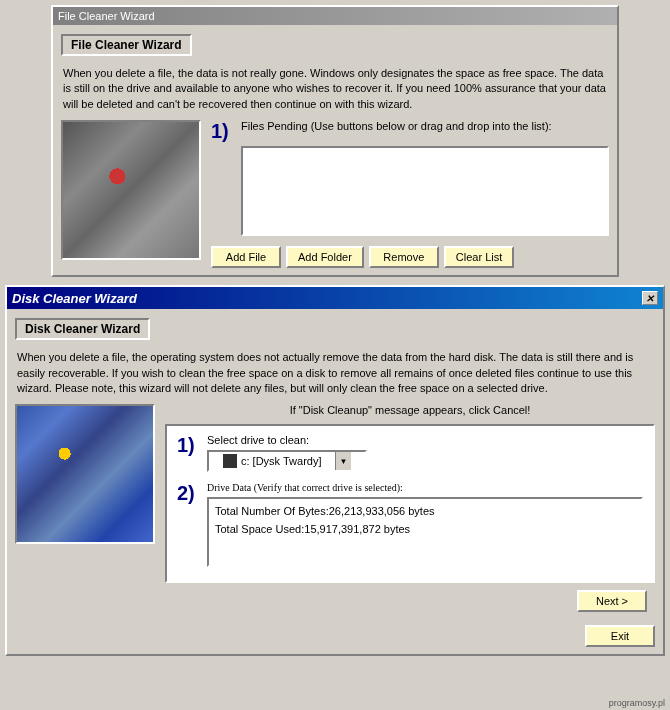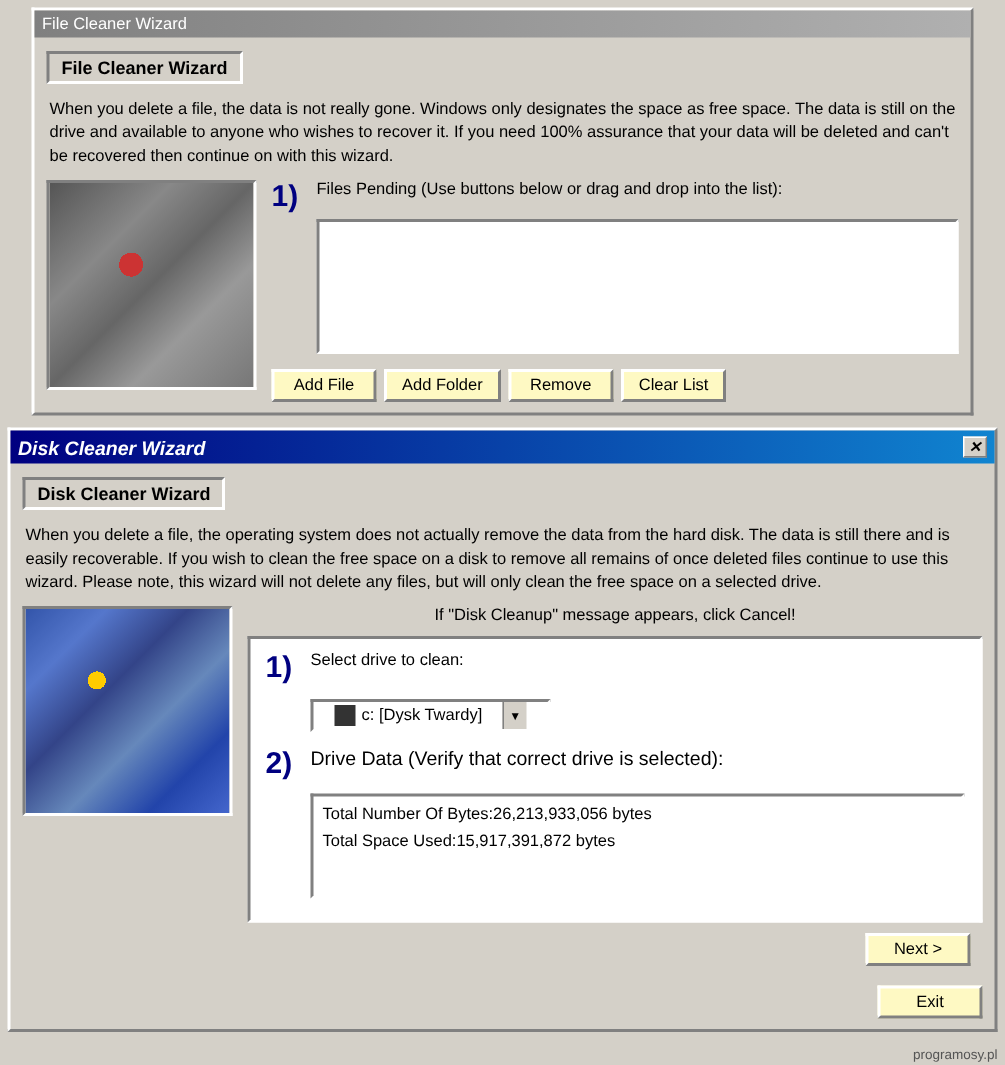"File Cleaner Wizard" .file-cleaner-window { width: 628px -> 568px }
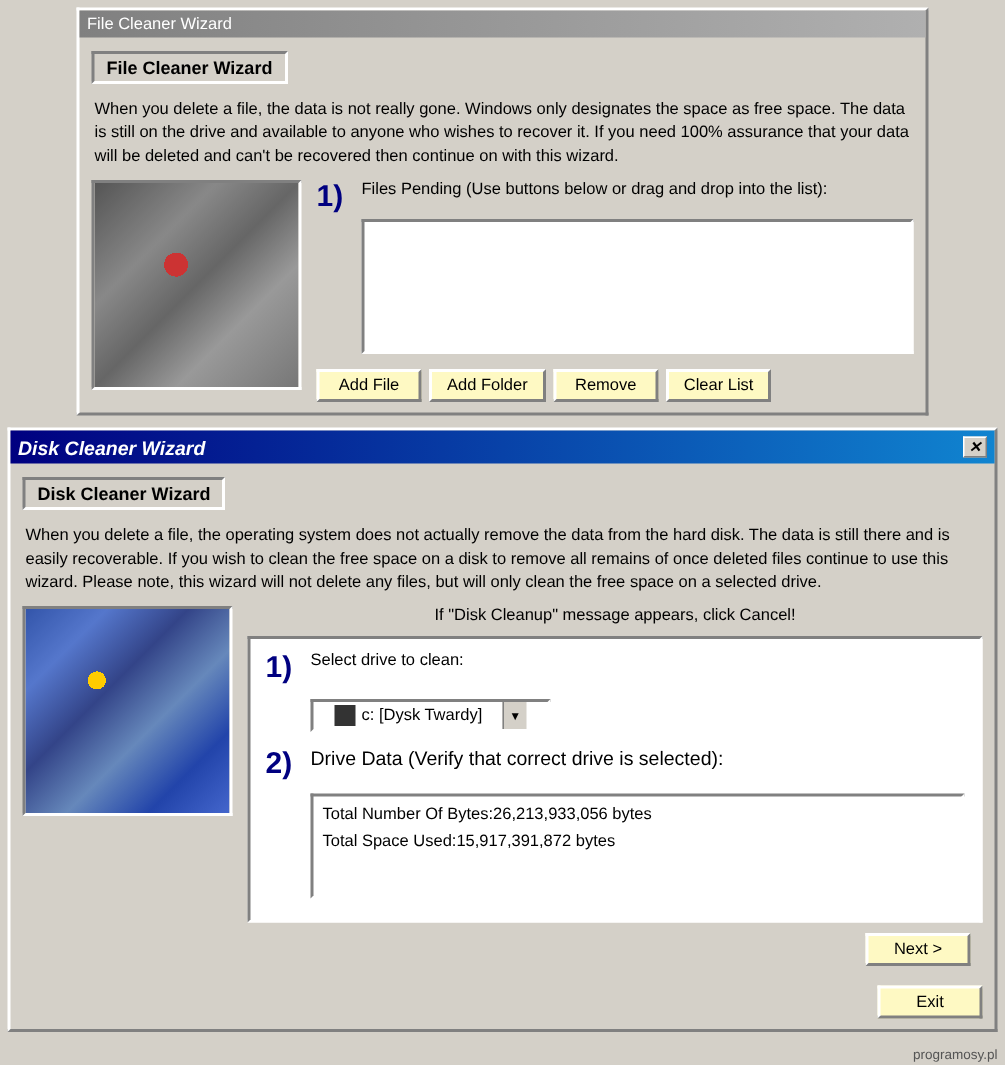"Select drive to clean:" .select-drive-label { margin-bottom: 20px -> 4px }
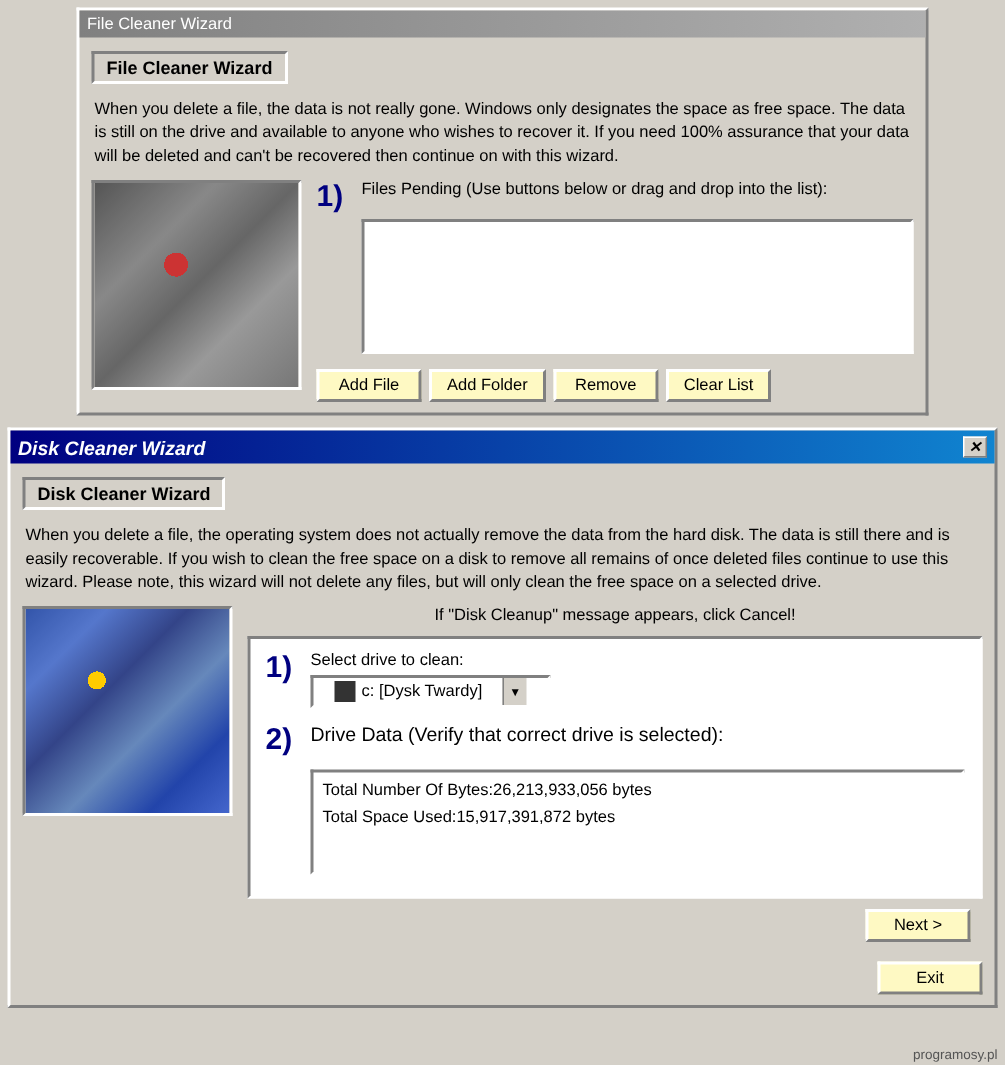"Drive Data (Verify that correct" .drive-data-label { font-family: none -> Liberation Serif, serif; font-size: 13px -> 10px; margin-bottom: 16px -> 4px }
